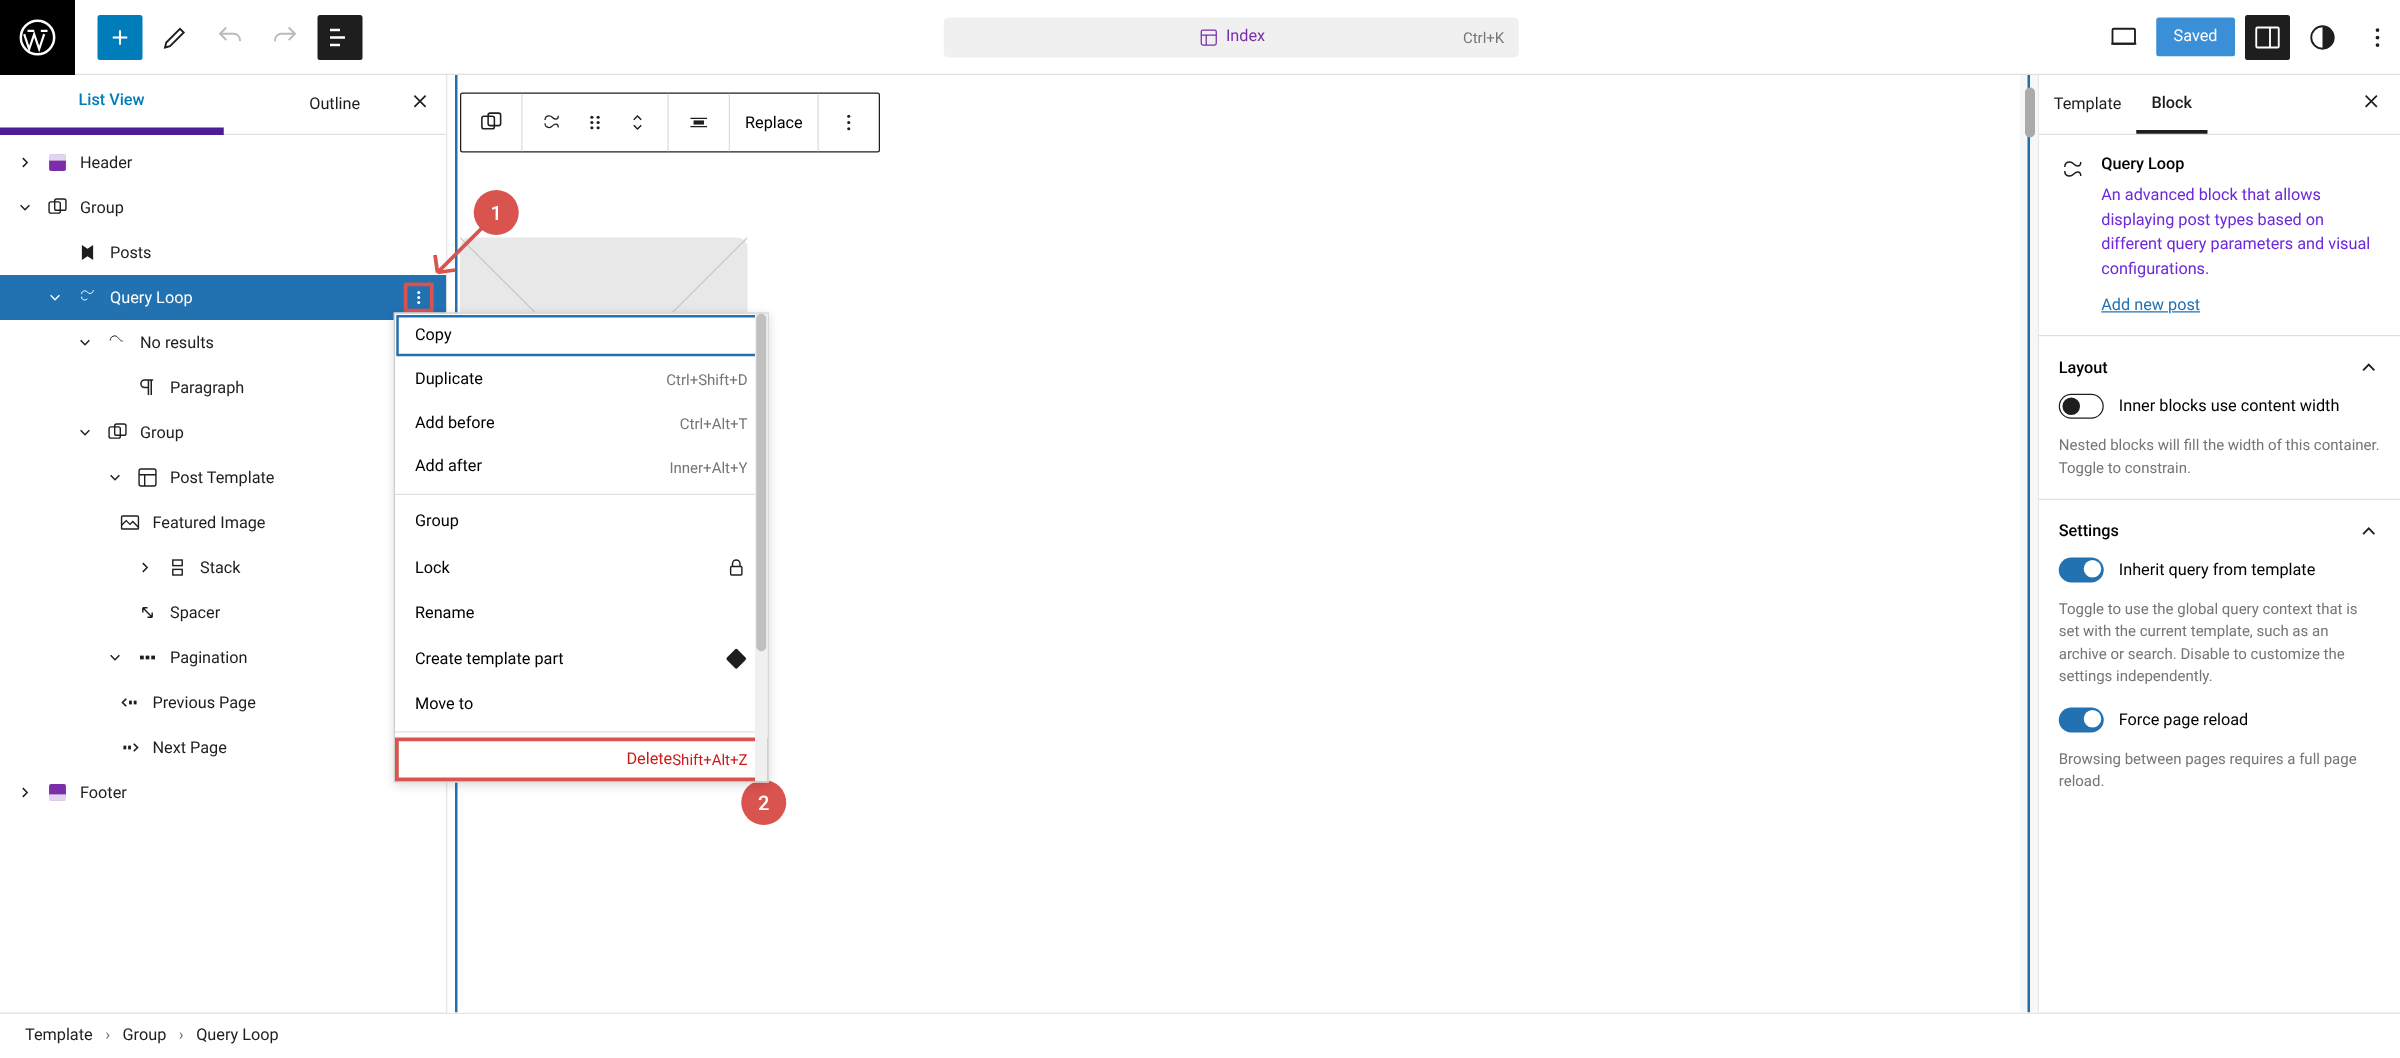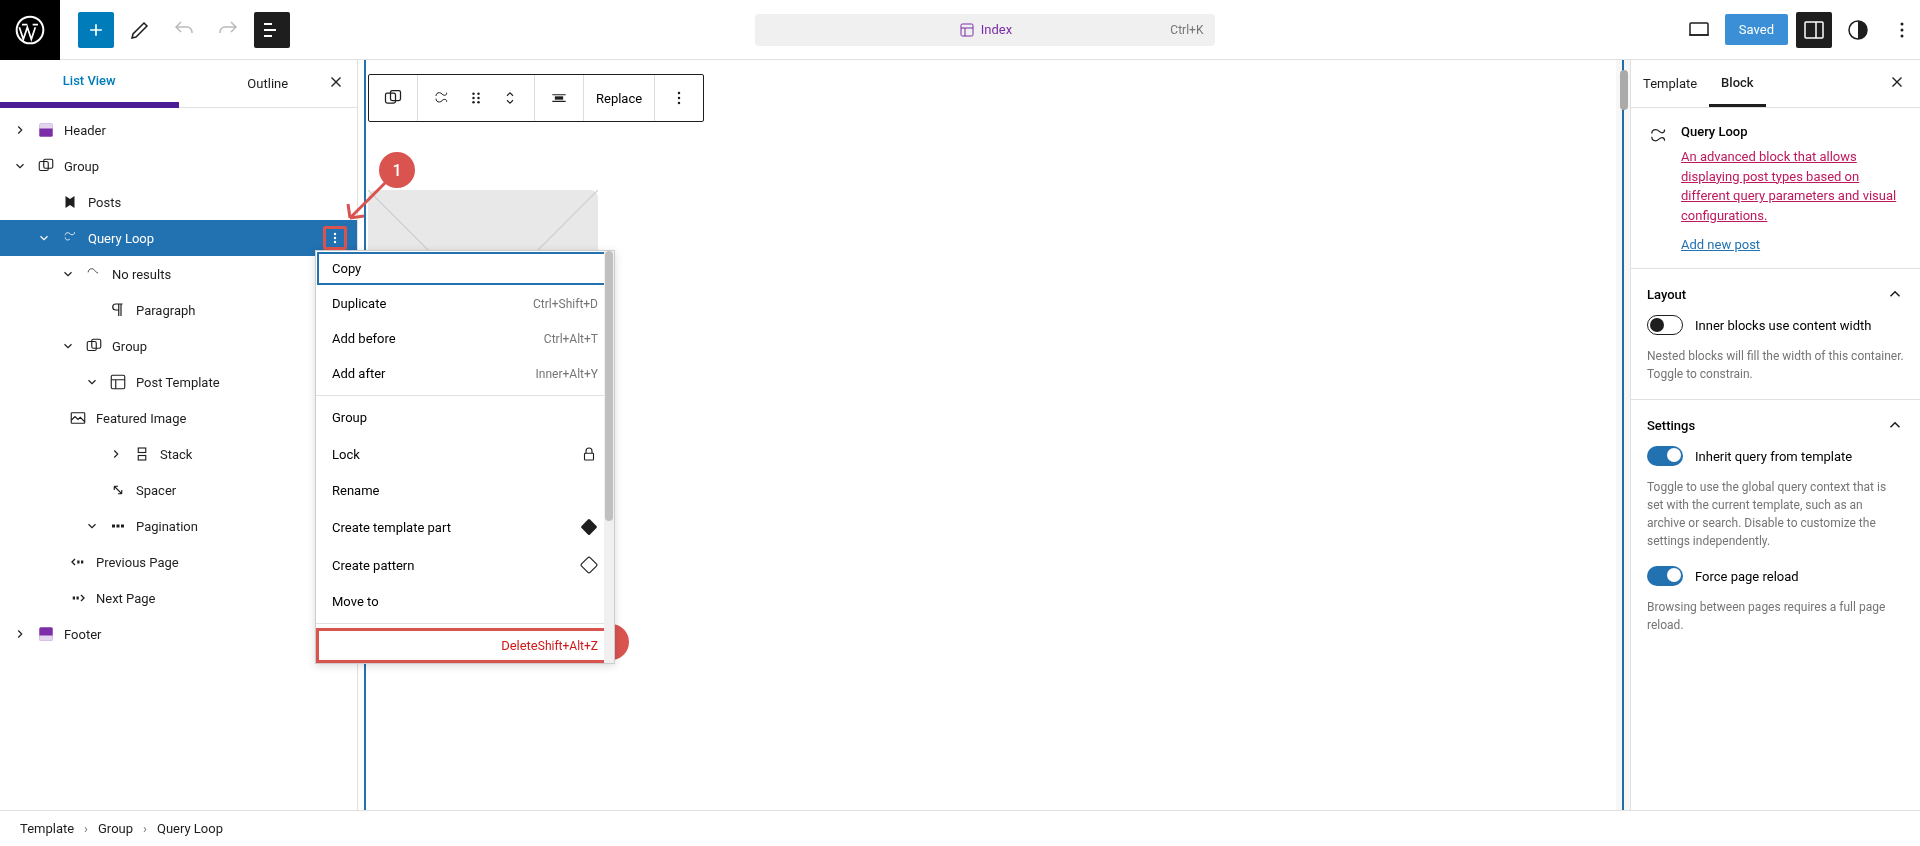"An advanced block that allows" .rp-block-header .txt .desc { color: #be185d -> #6d28d9; text-decoration: underline -> none }
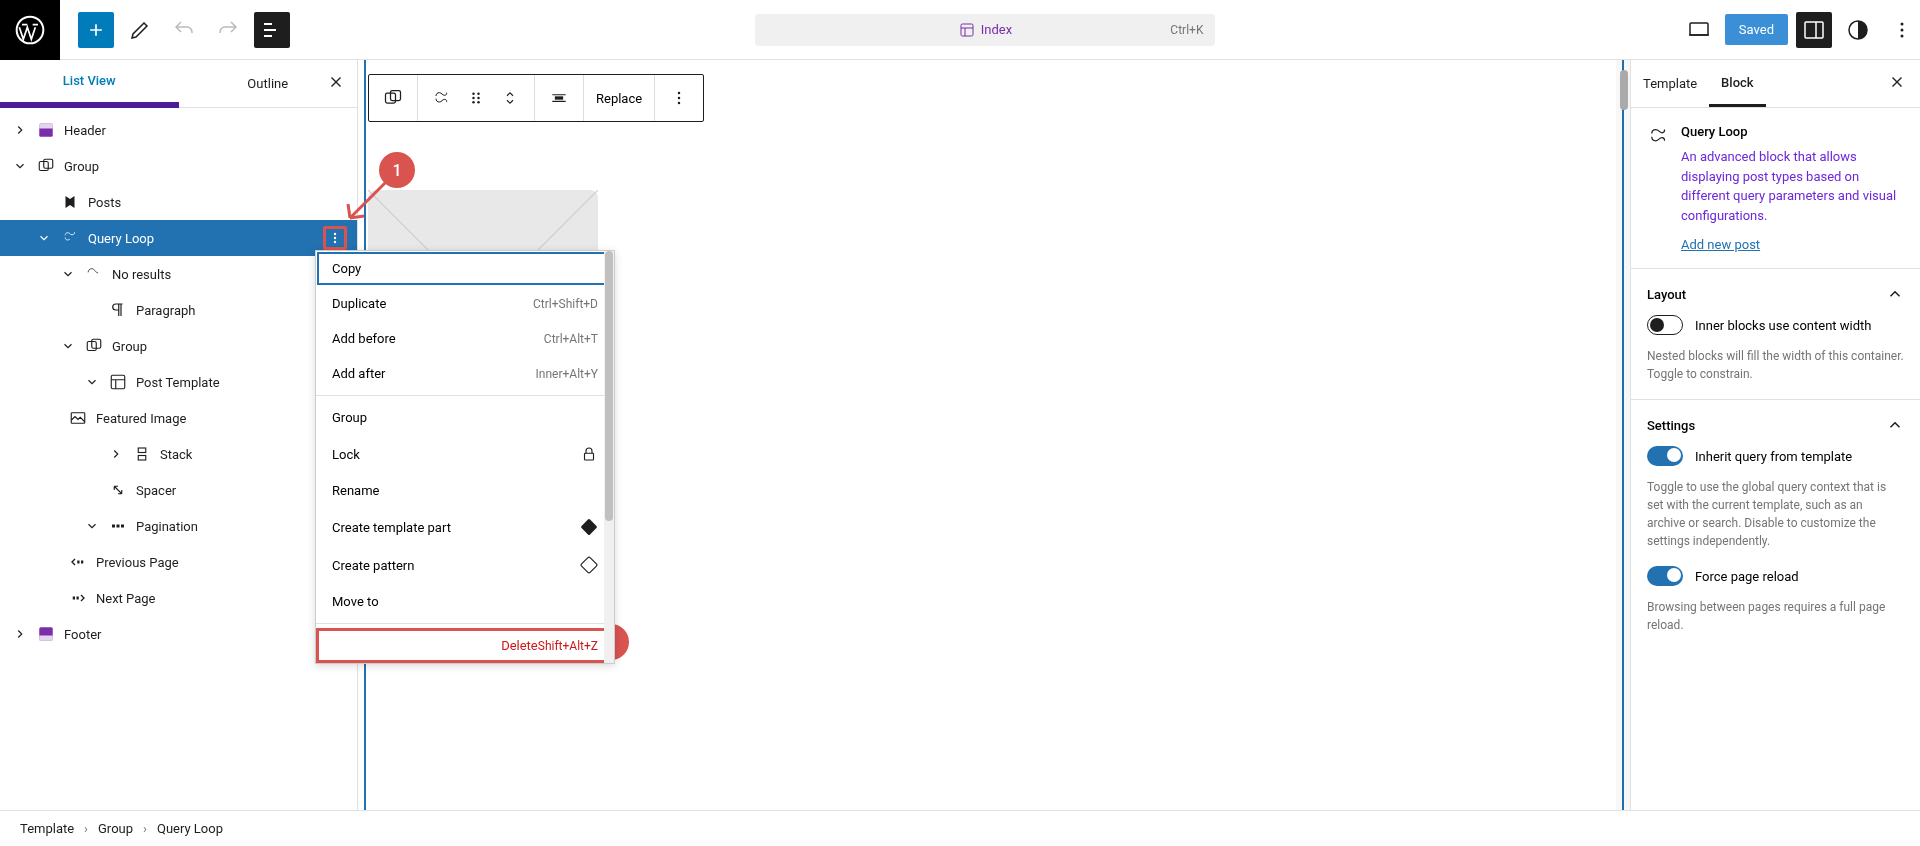"Featured Image" .ind-5 { padding-left: 68px -> 94px }
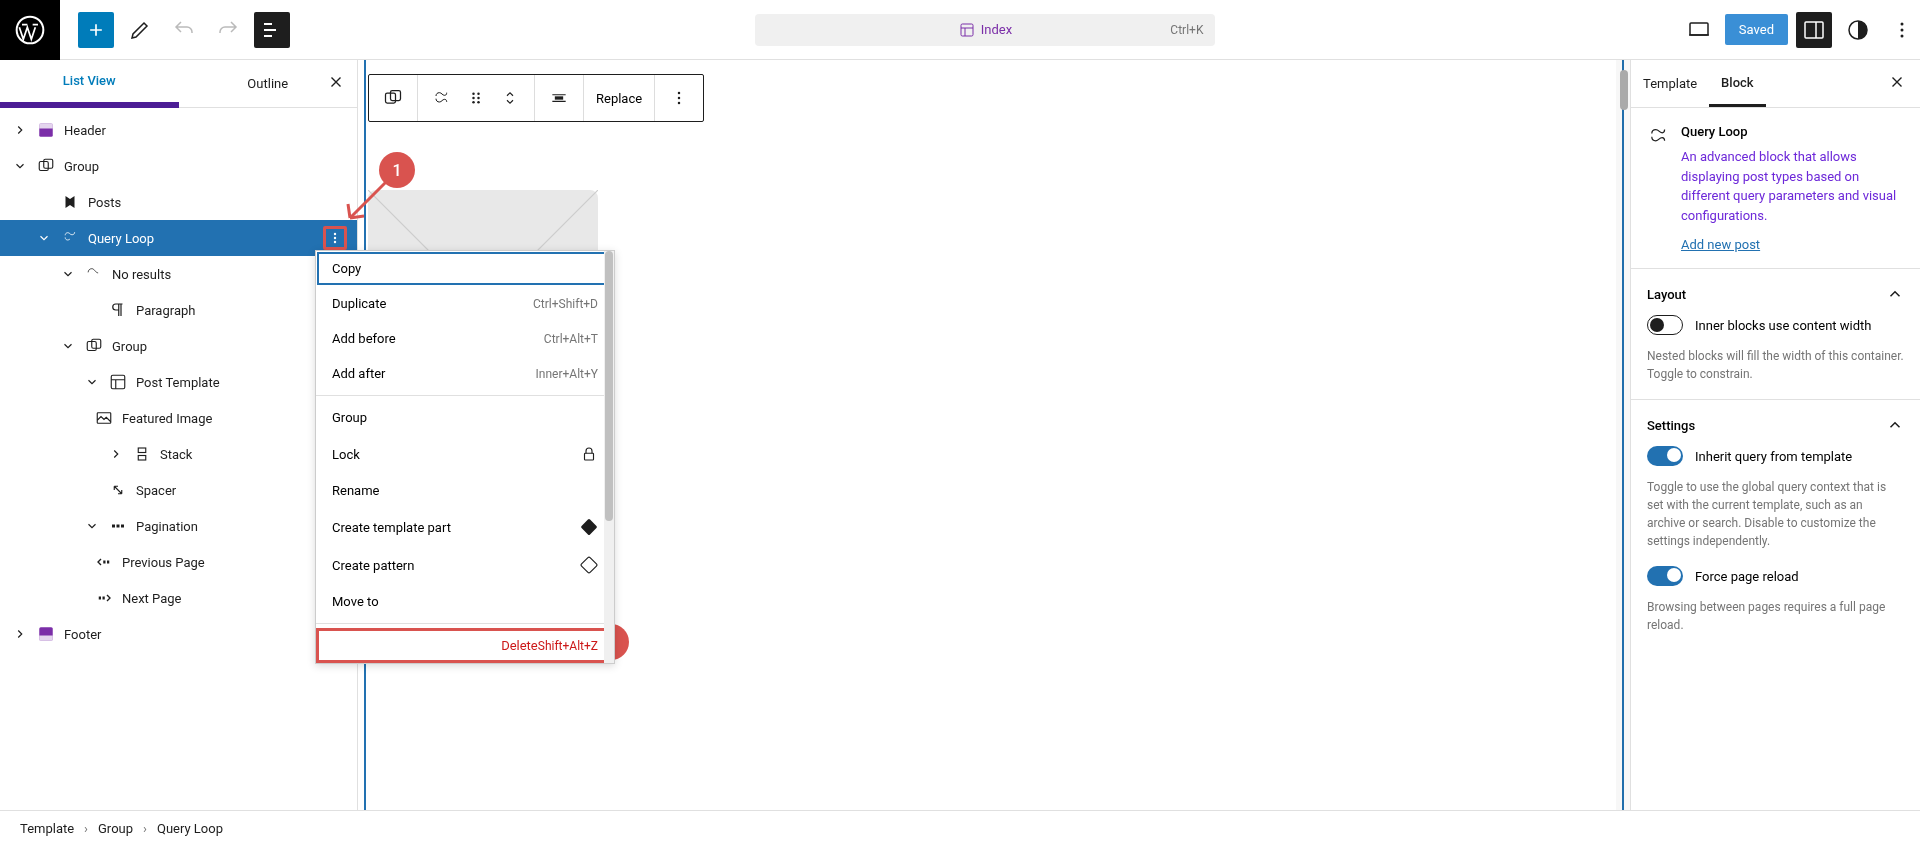"Create pattern" div.cm-item { html: <div> <span>Create pattern</span> <svg> <rect></rect> </svg> </div> -> none }
